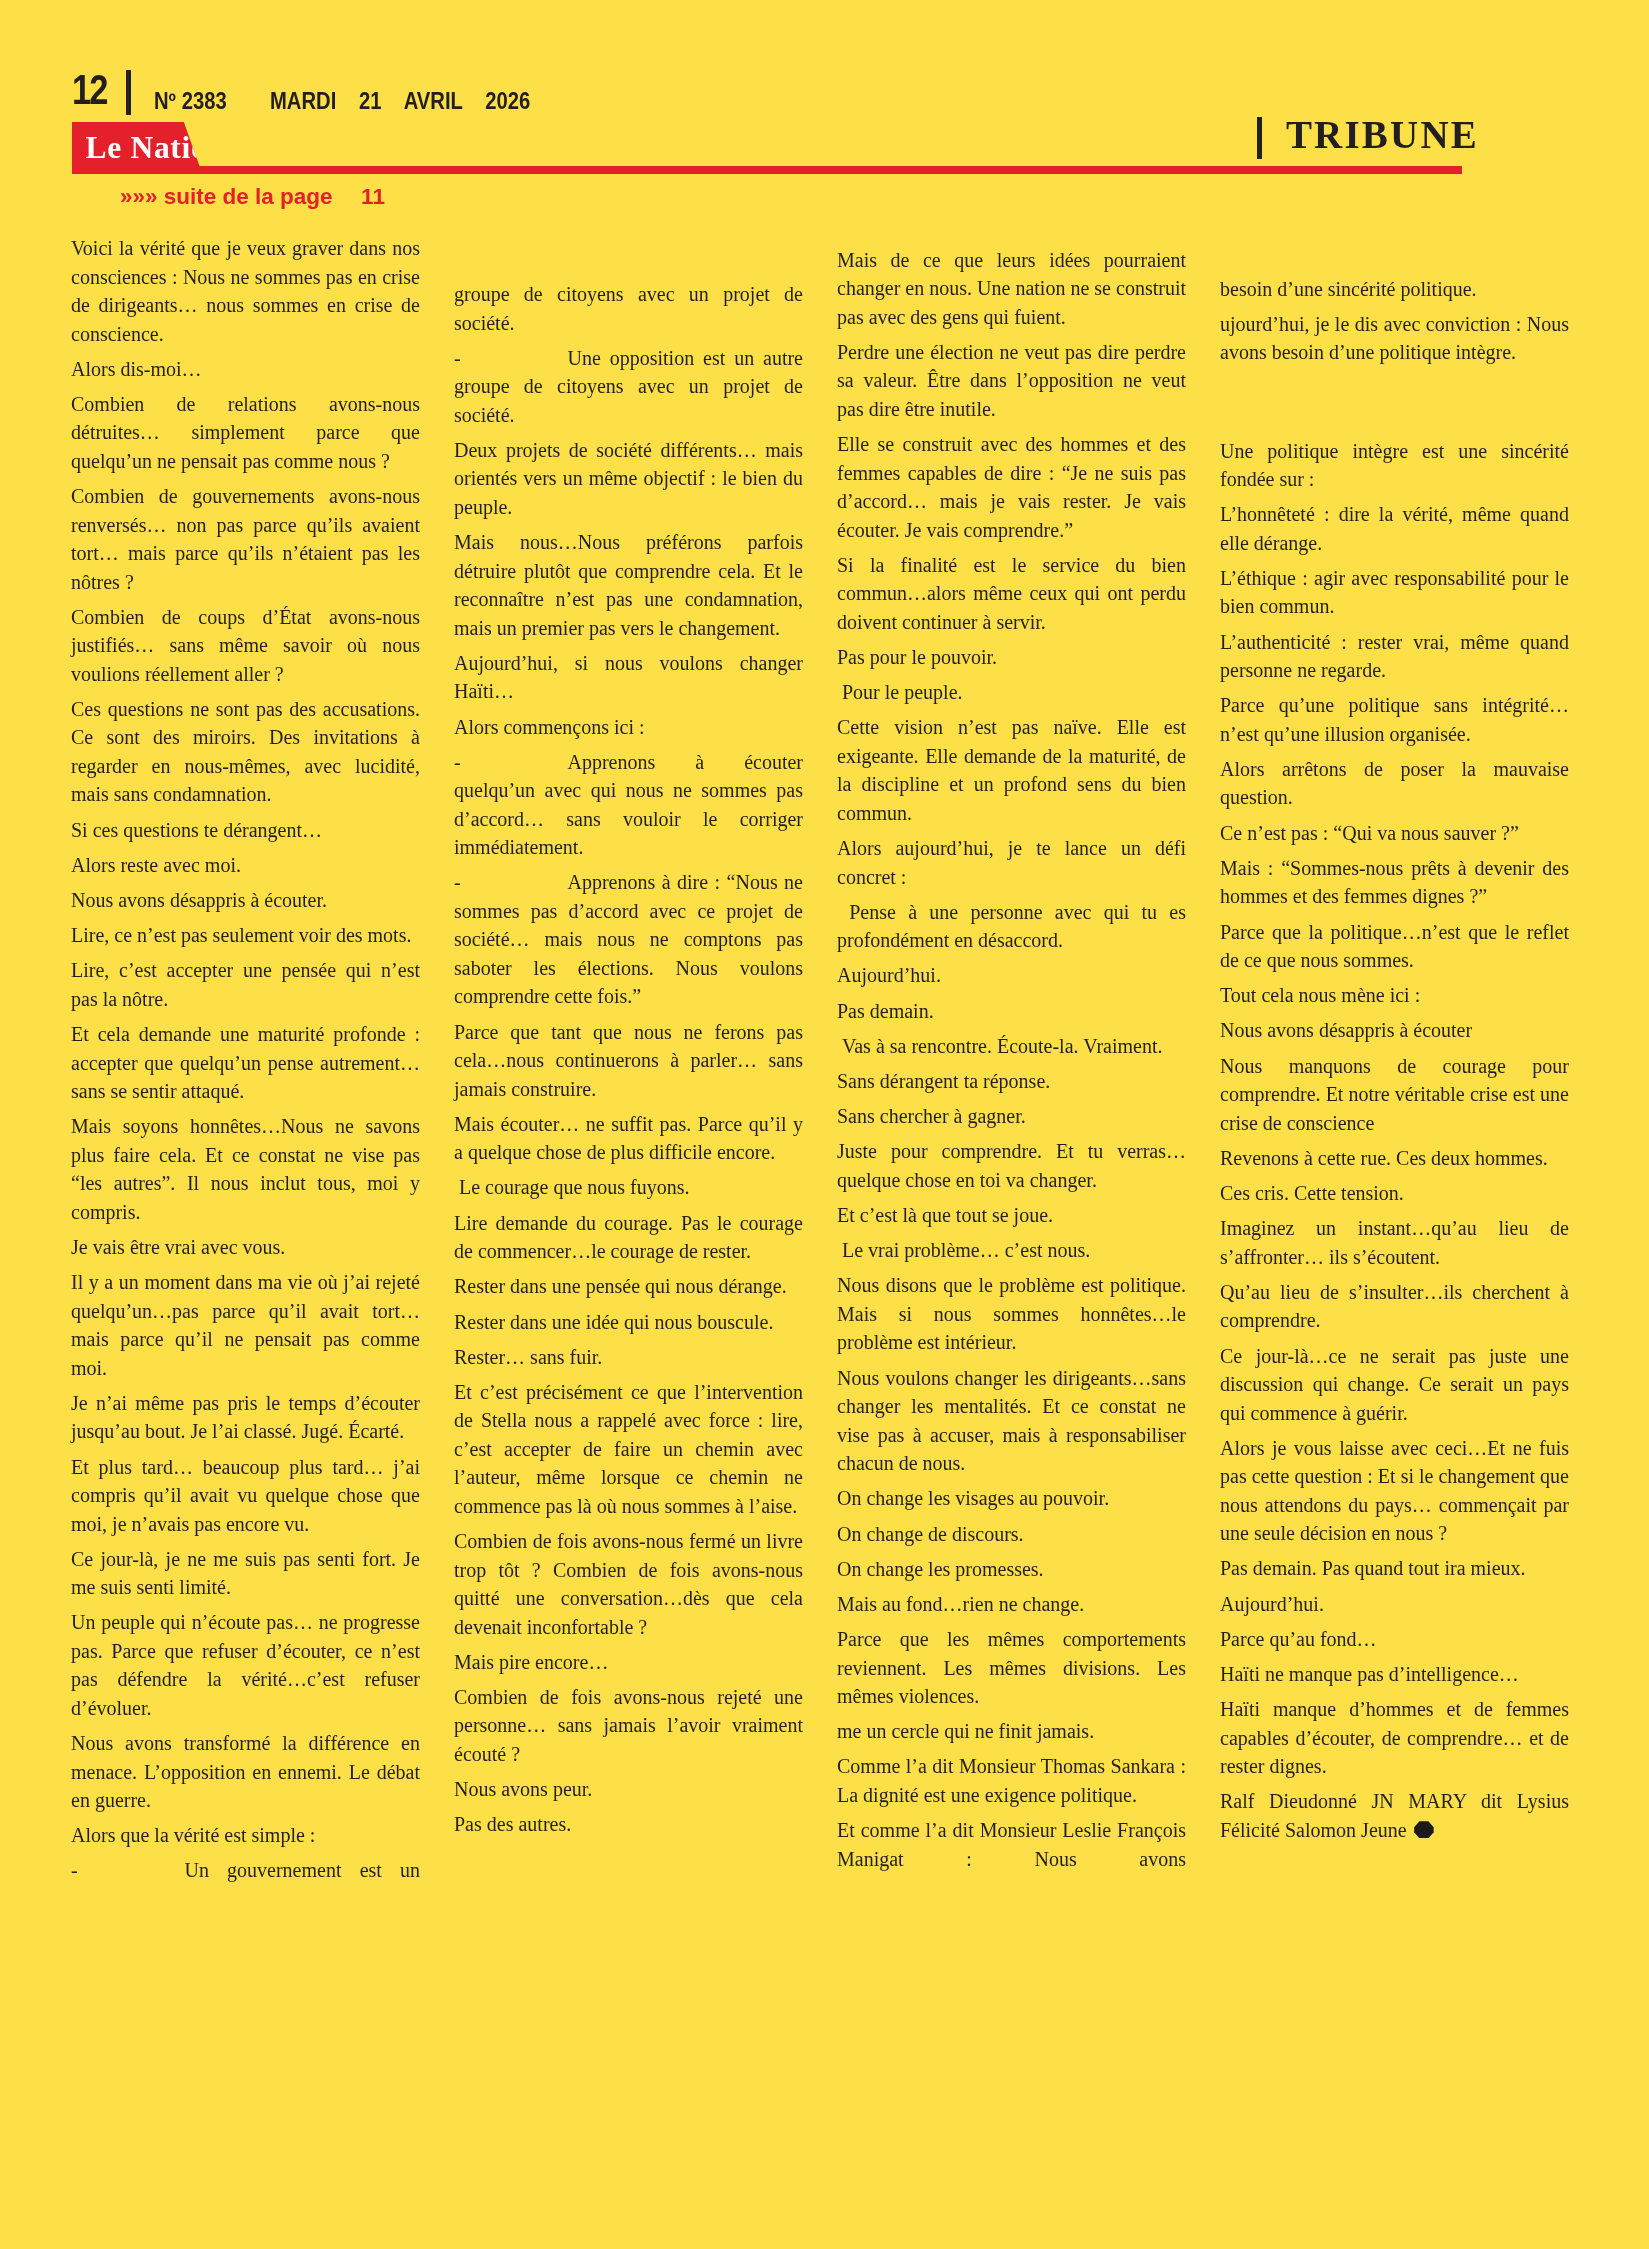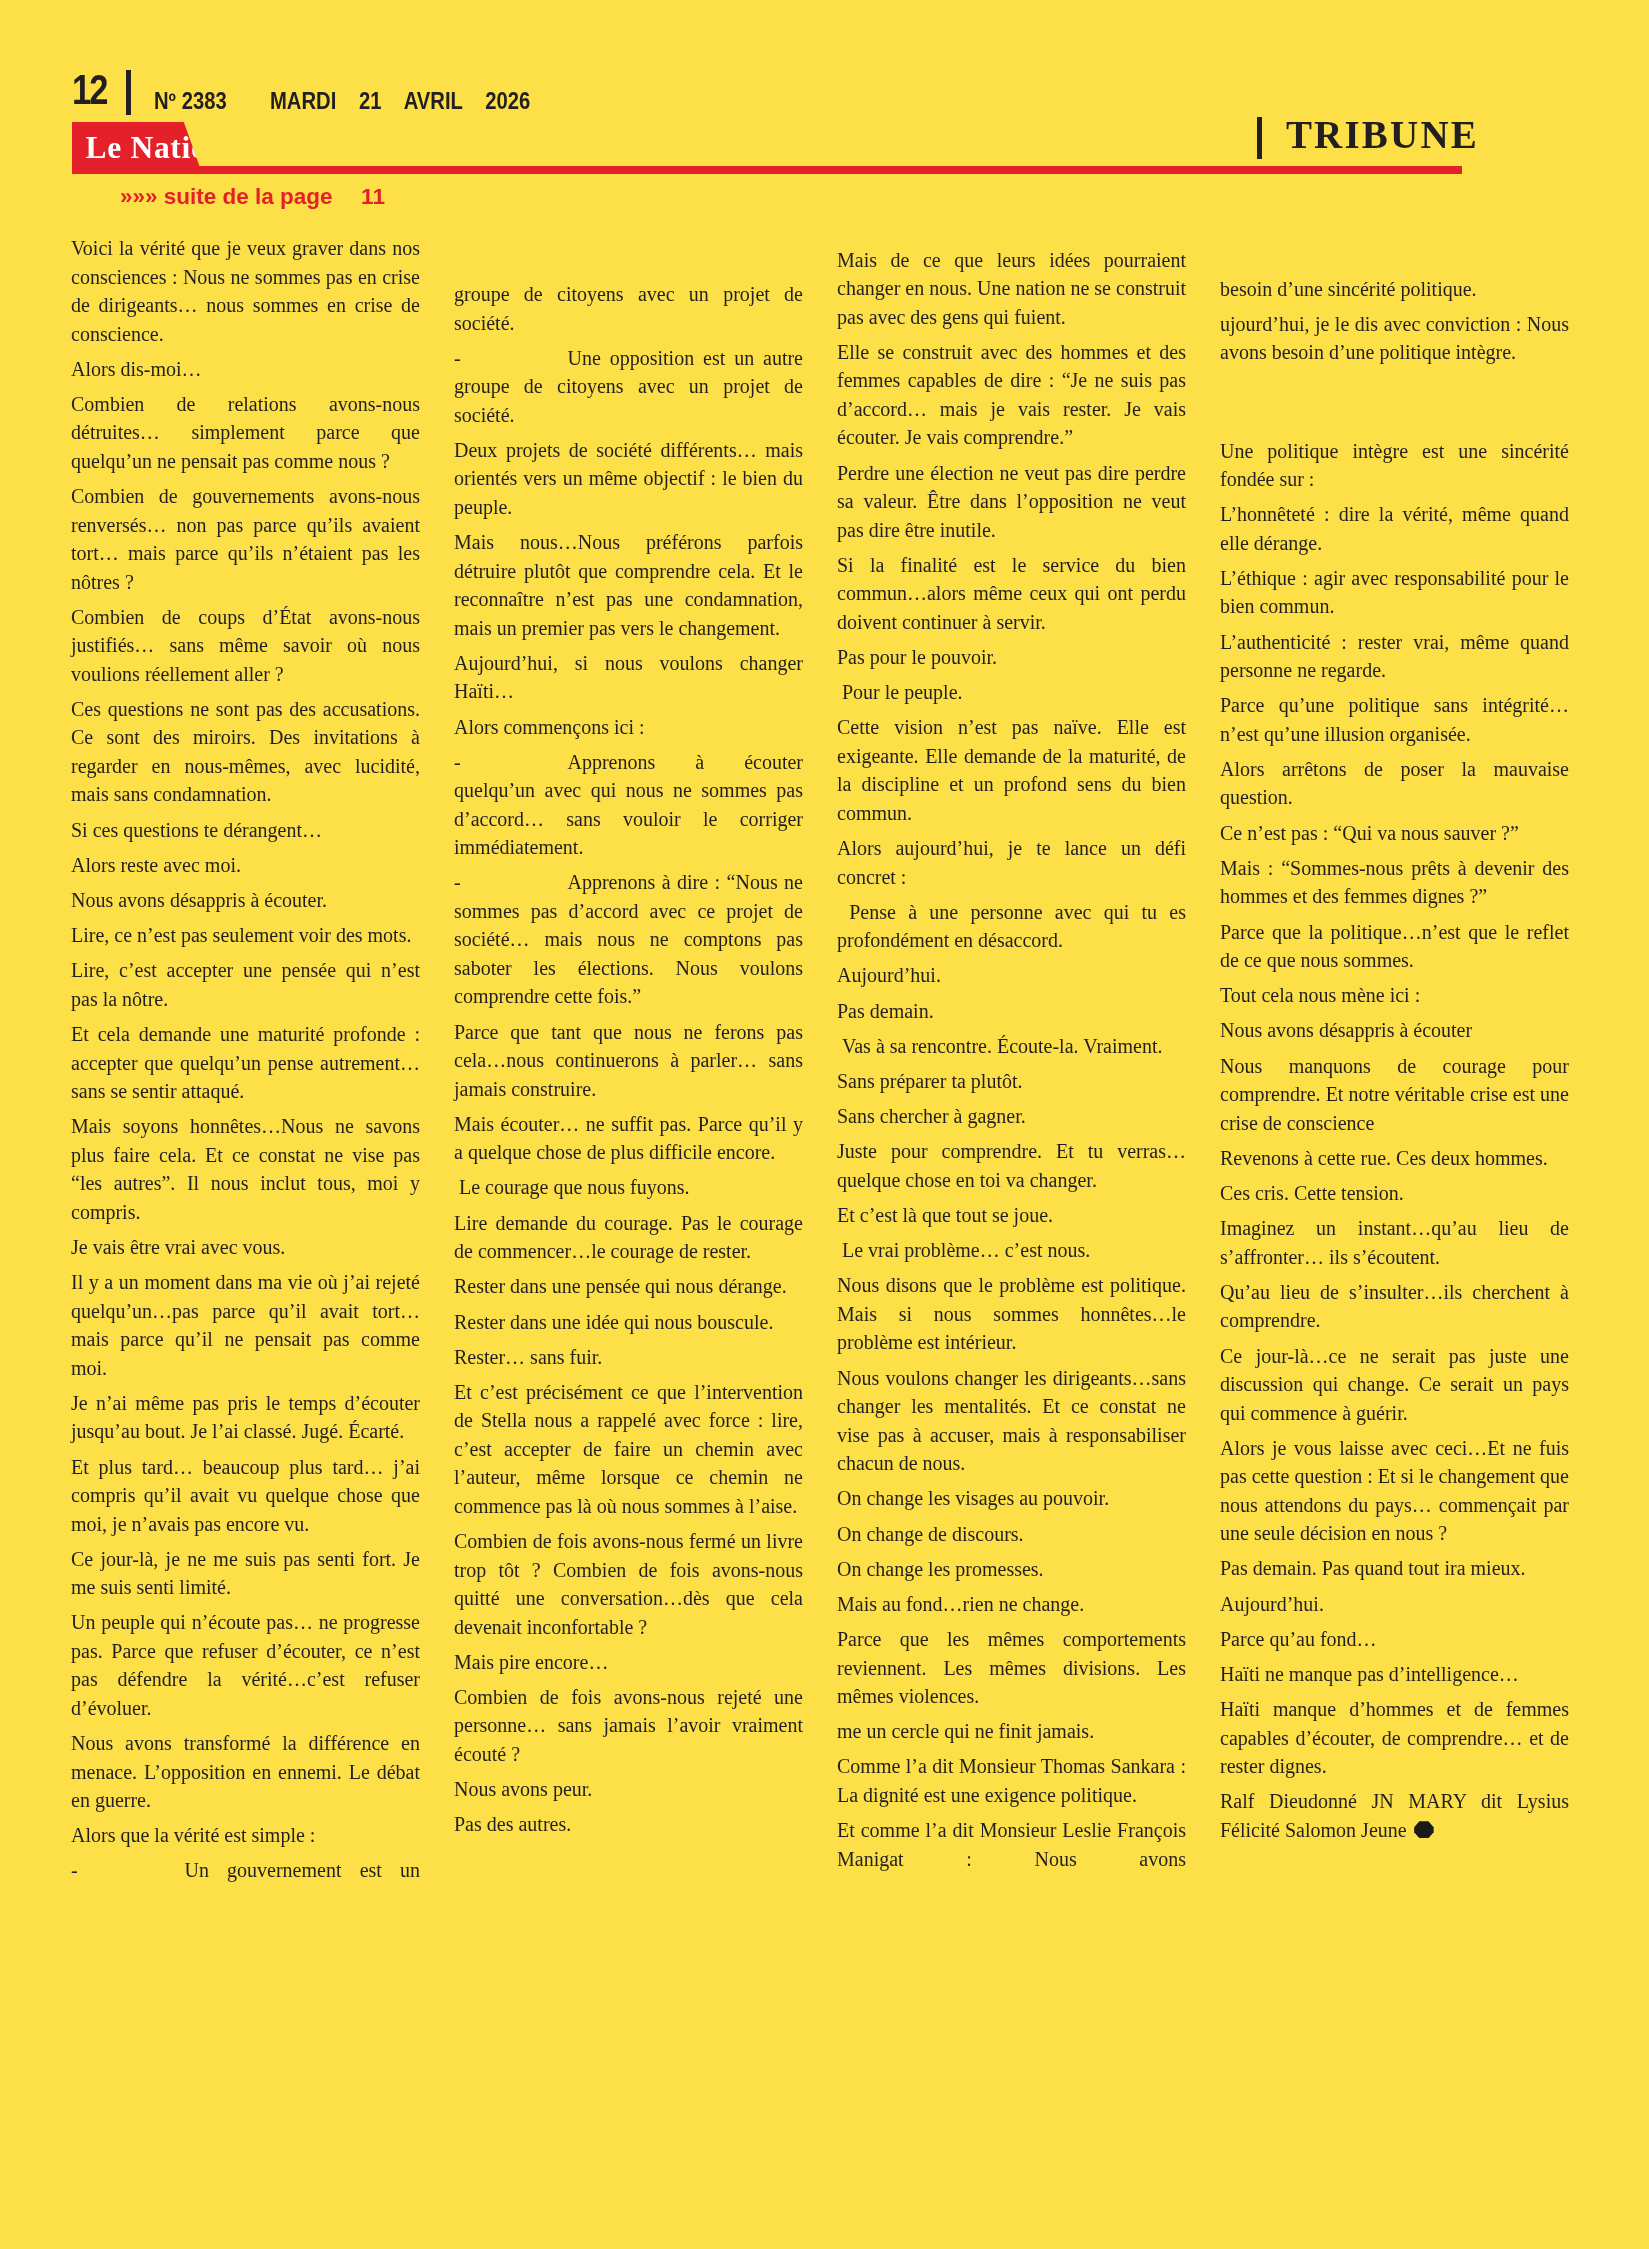"Elle se construit avec des" p { order: before "Perdre une élection ne veut" -> after "Perdre une élection ne veut" }
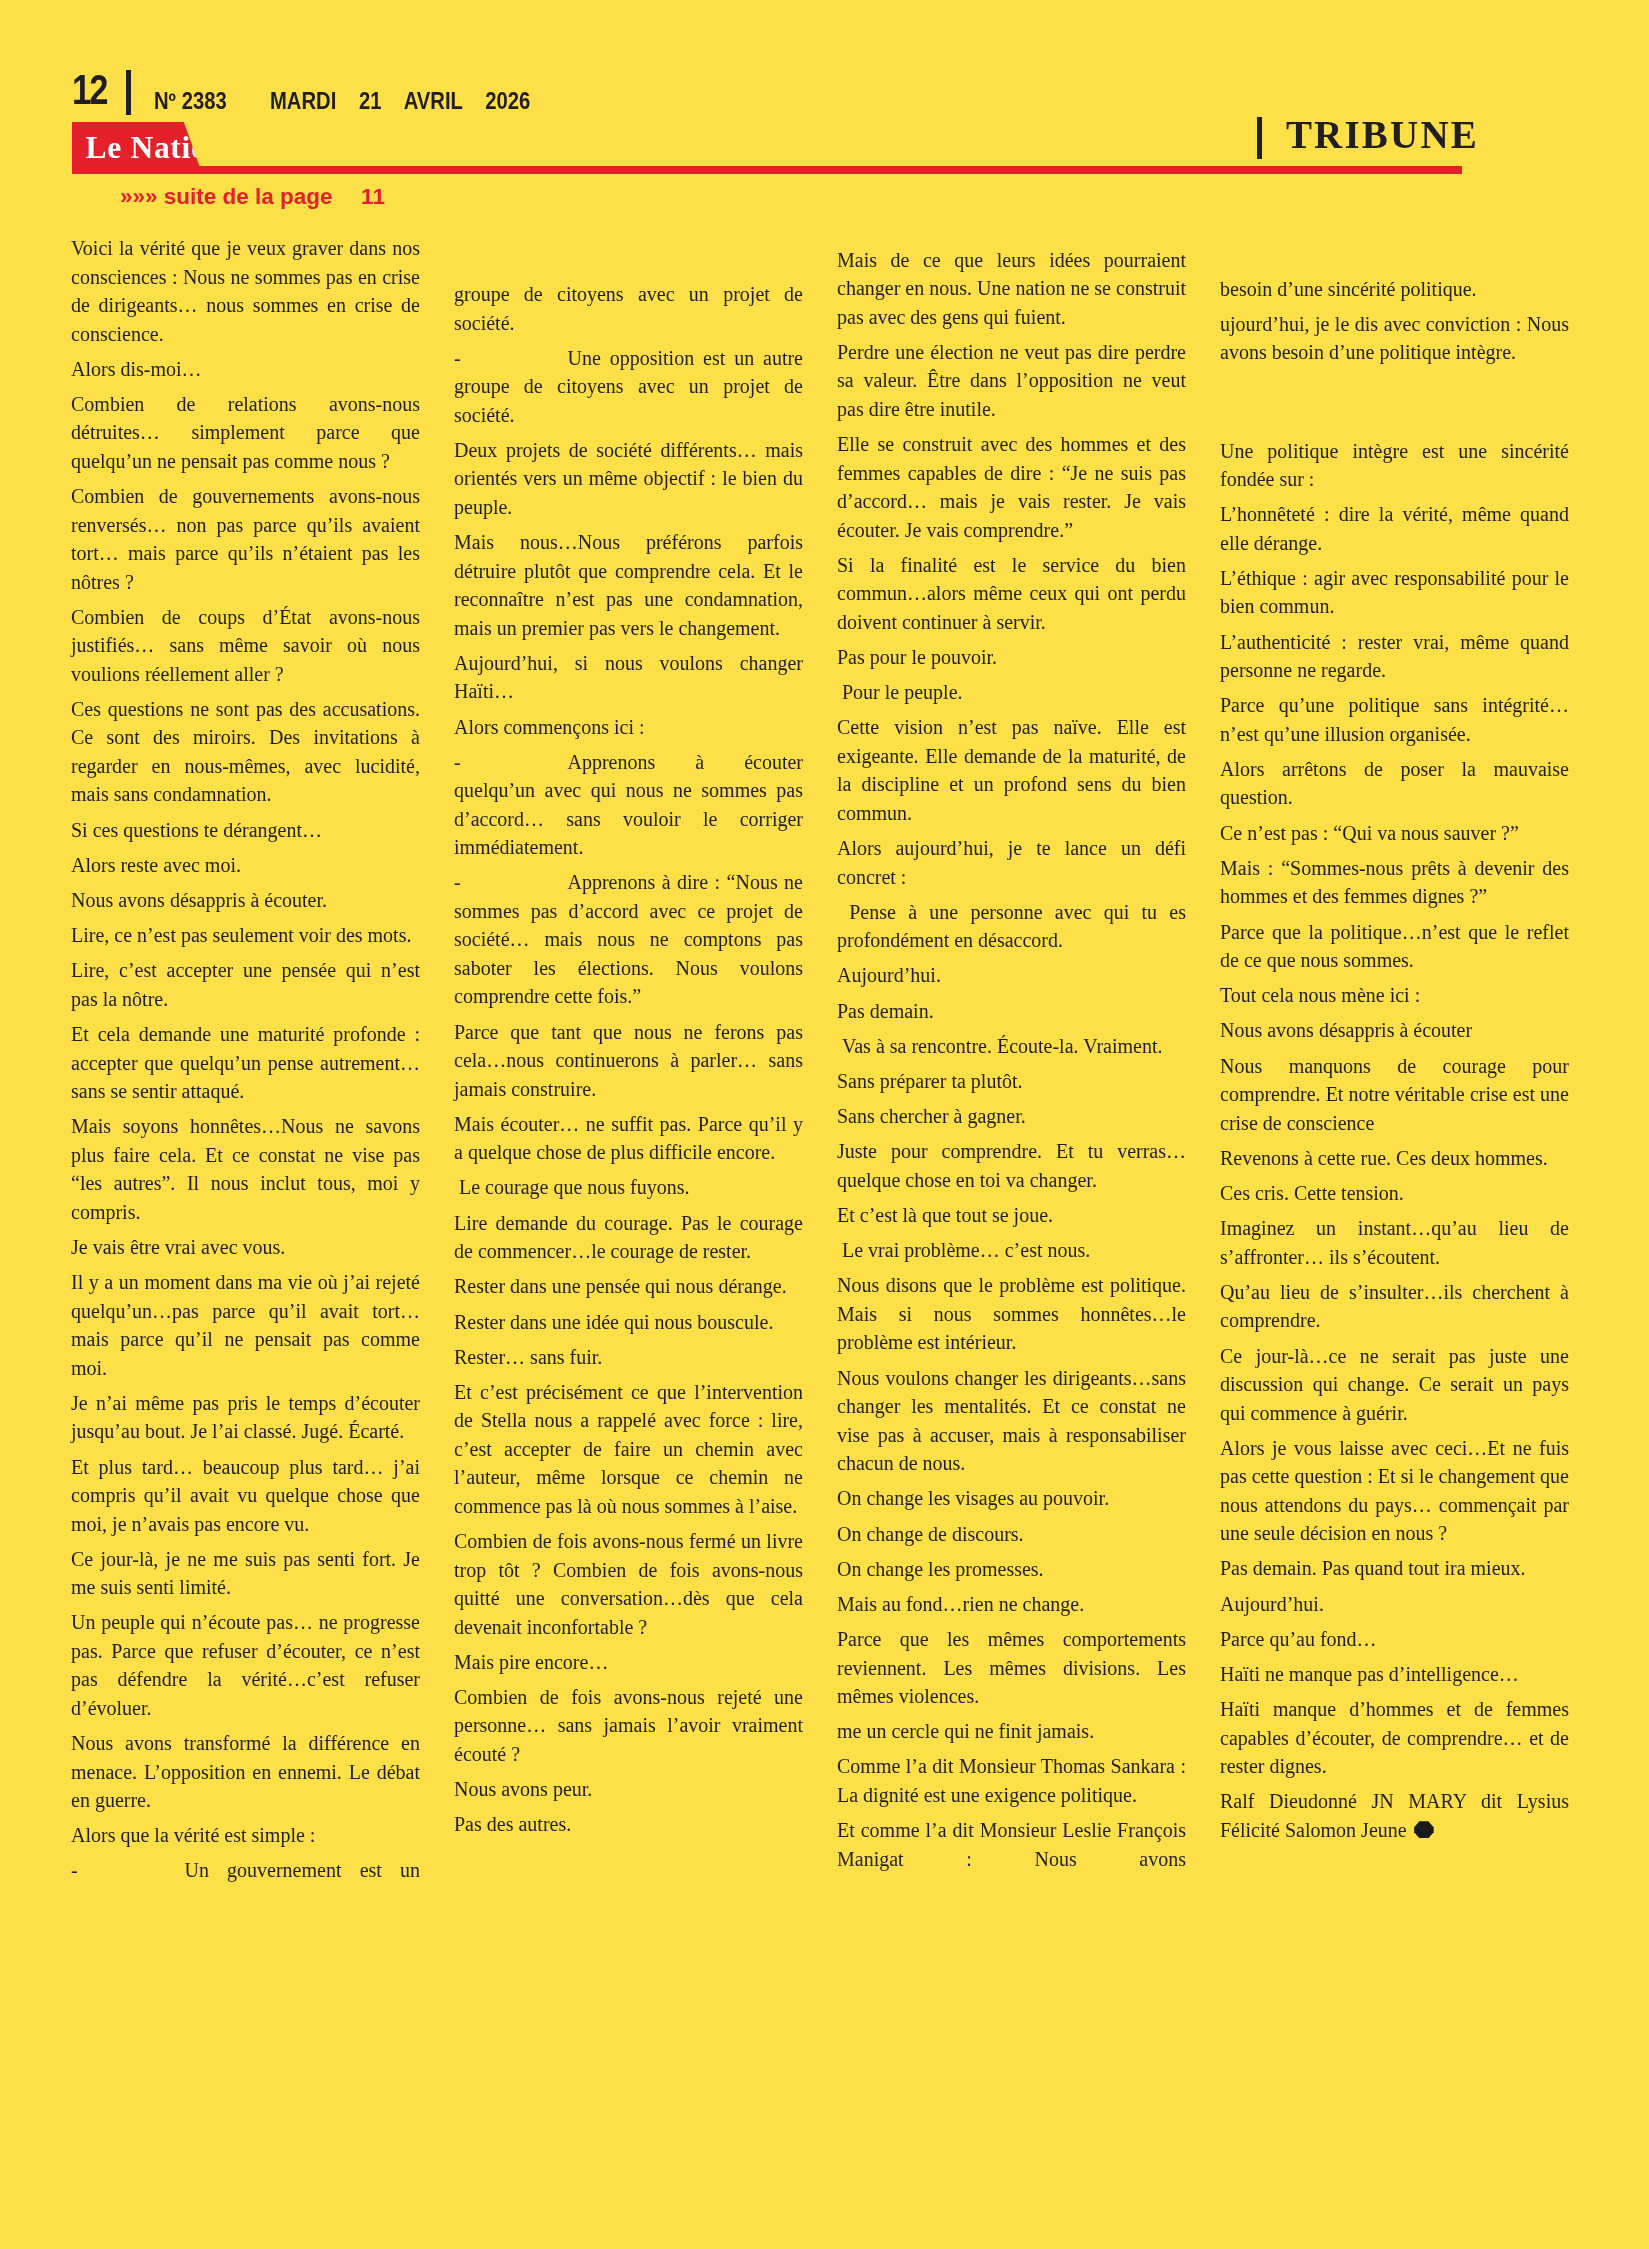"Sans préparer ta plutôt." p { text: préparer ta plutôt -> dérangent ta réponse }
